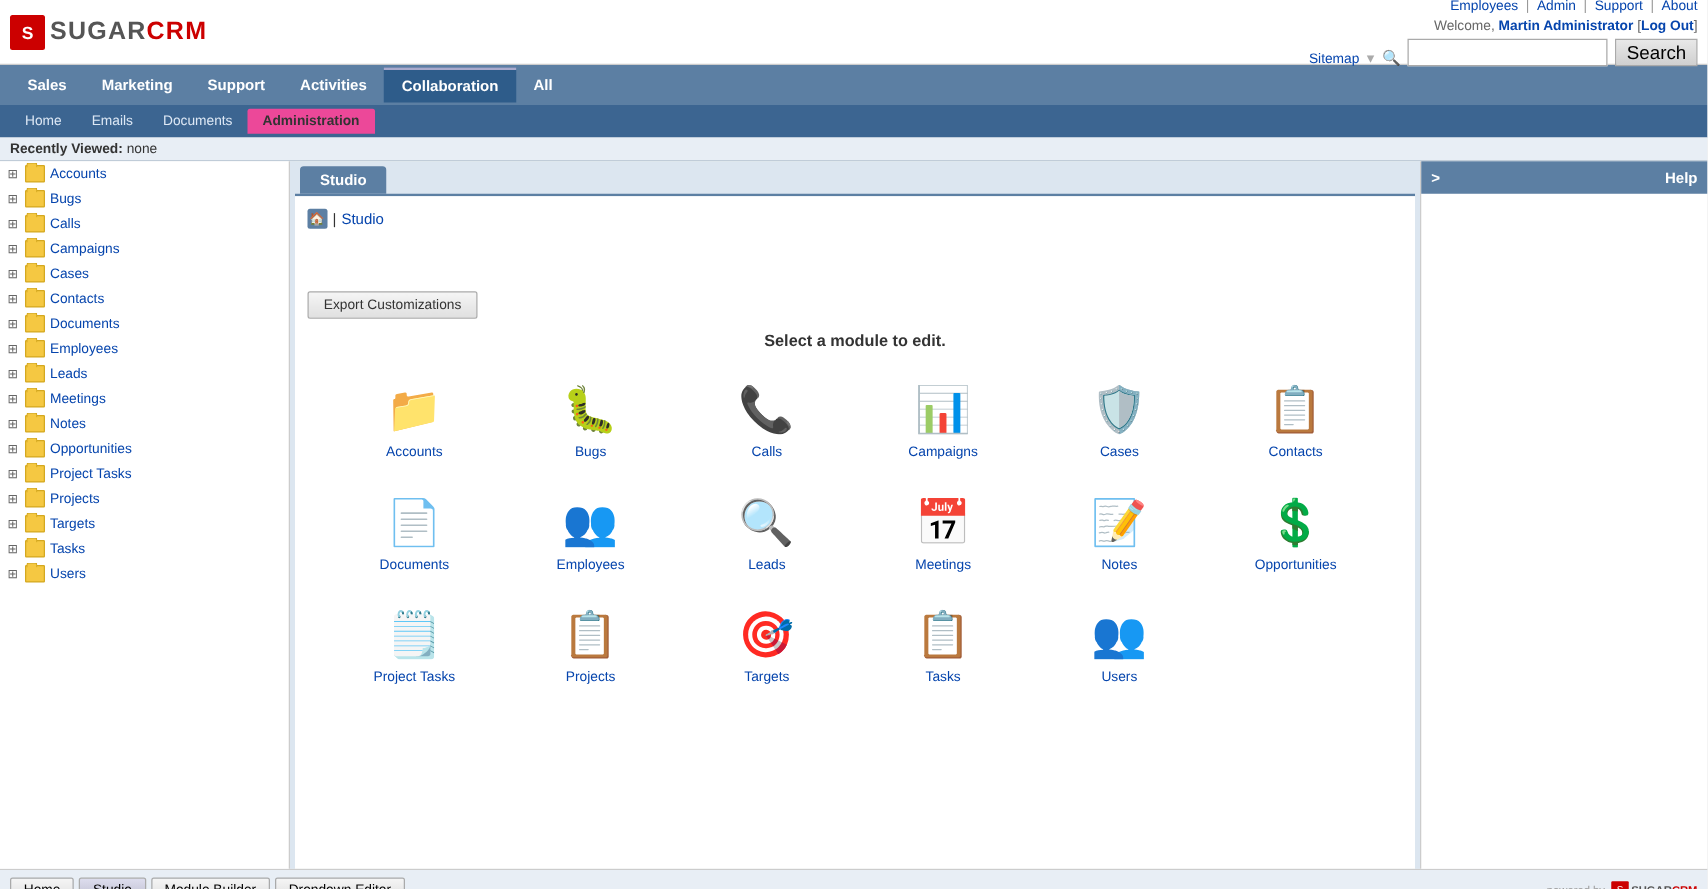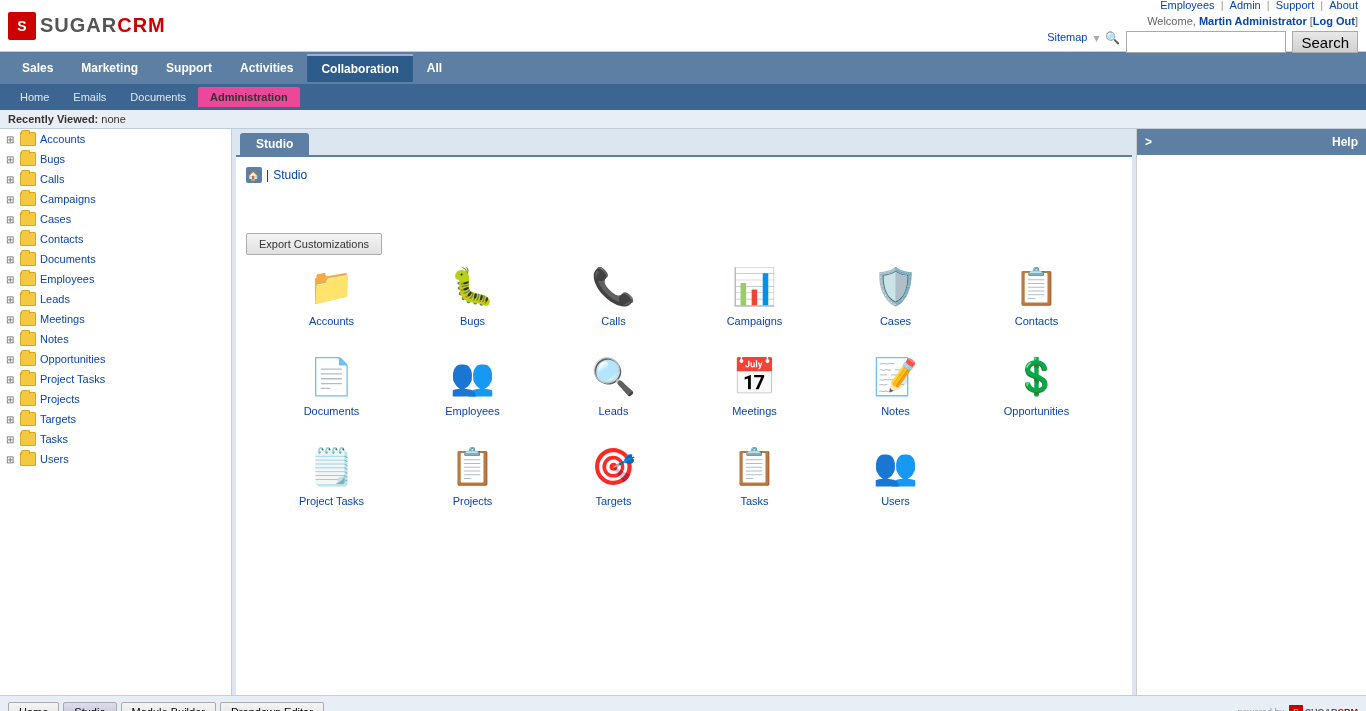"Sitemap" #sitemap-search { align-items: flex-start -> flex-end }
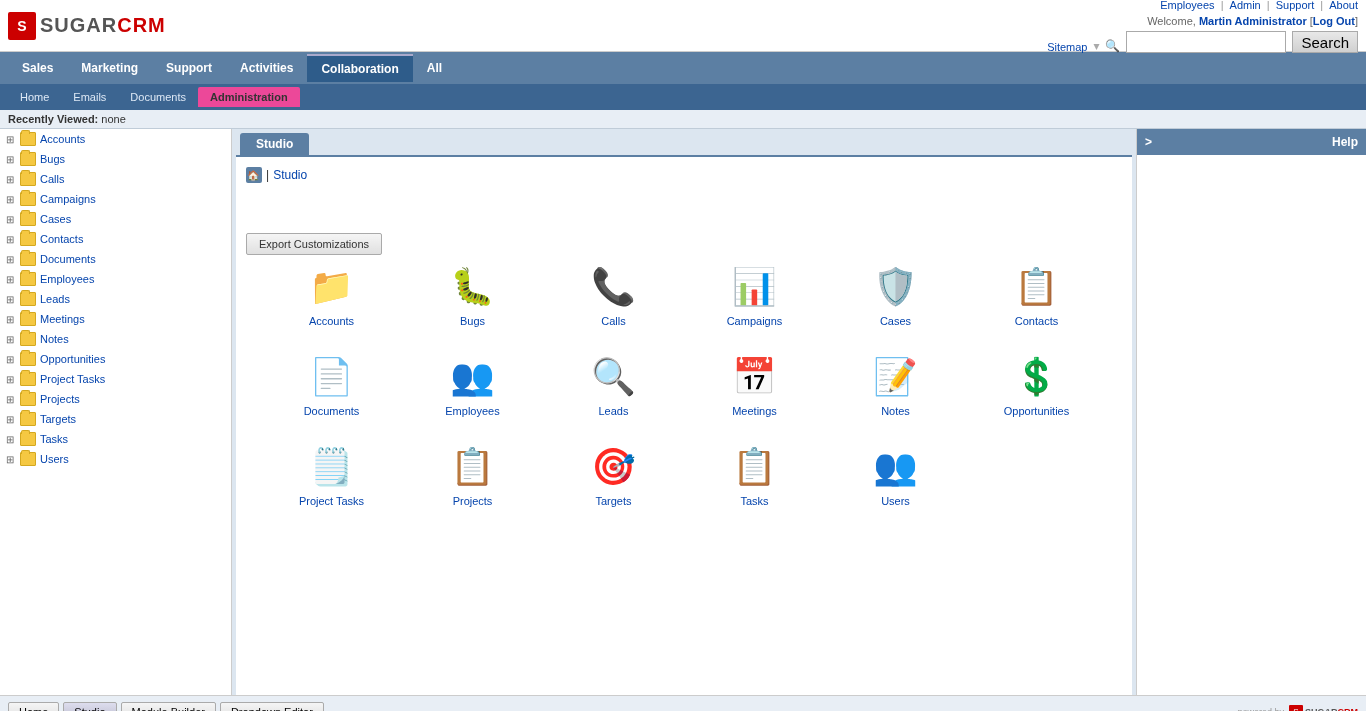"Select a module to edit." div { html: none -> <div>Select a module to edit.</div> }
